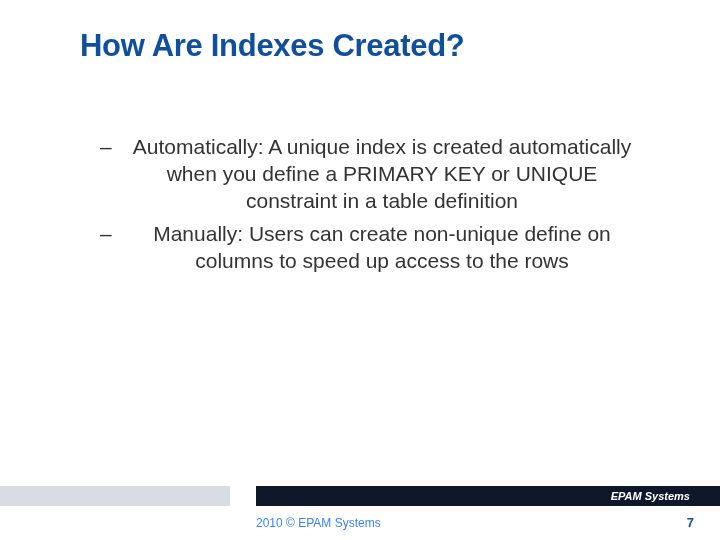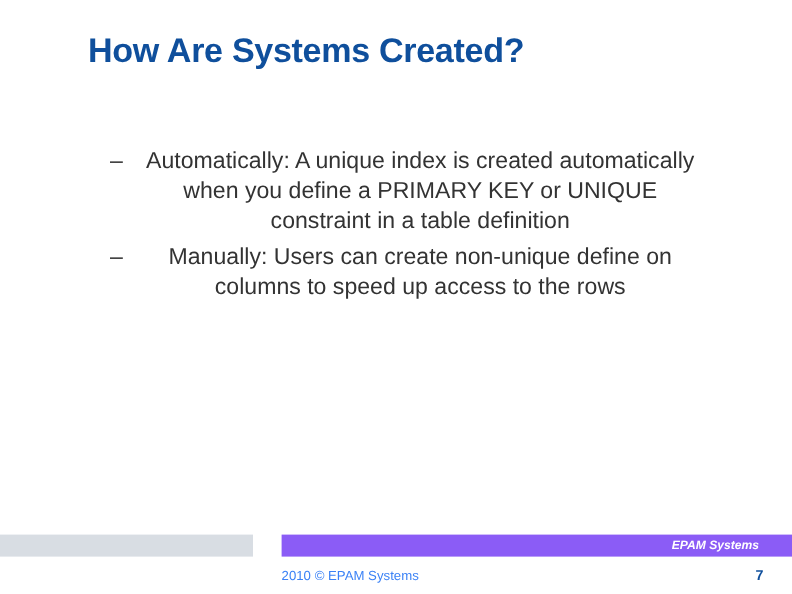"How Are Systems Created?" h1.slide-title { text: Systems -> Indexes }
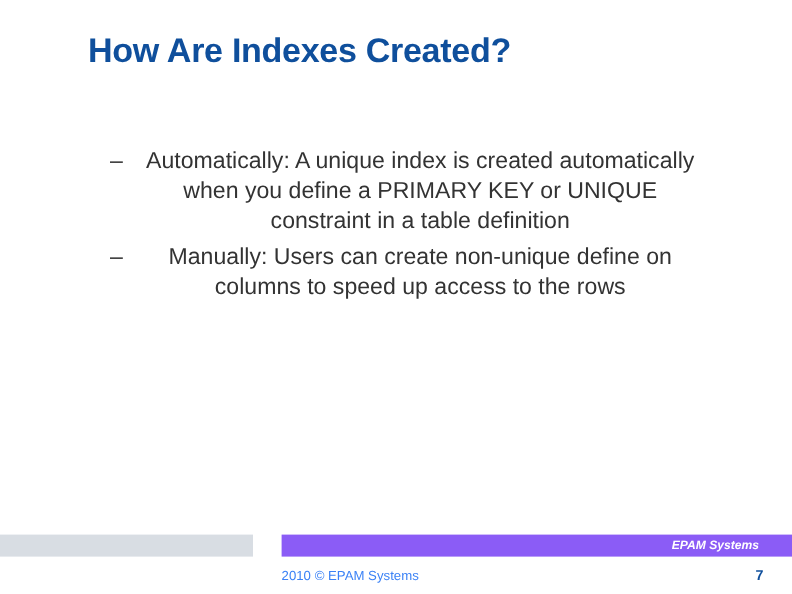"EPAM Systems" .footer-main { background: #8b5cf6 -> #0f172a }
